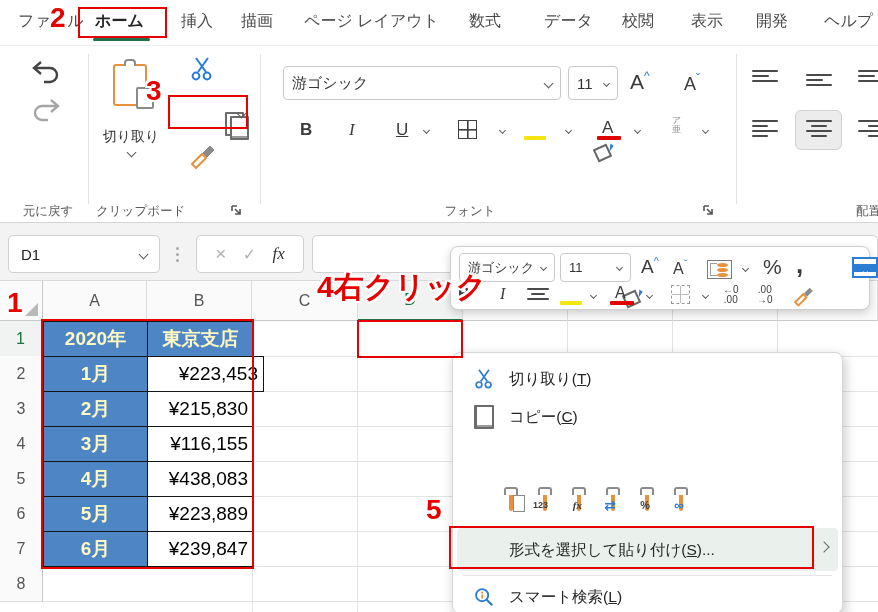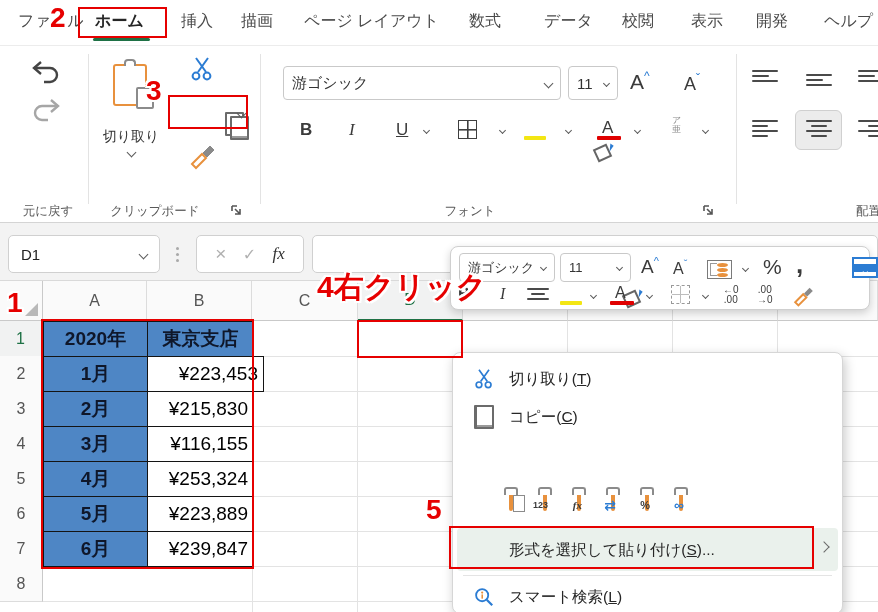"クリップボード" div.grplabel { text-align: center -> left }
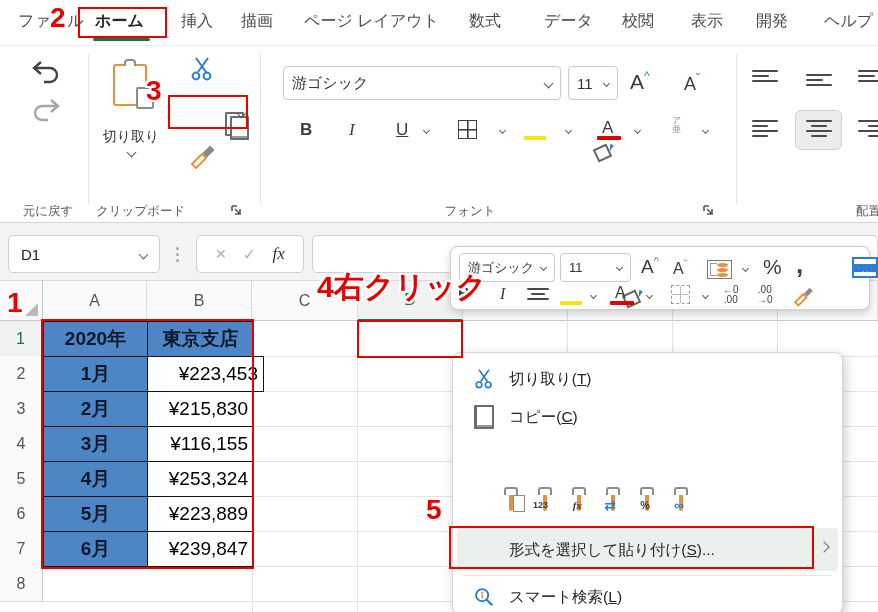"2020年" .cell.blue { color: #0f172a -> #fef9c3 }
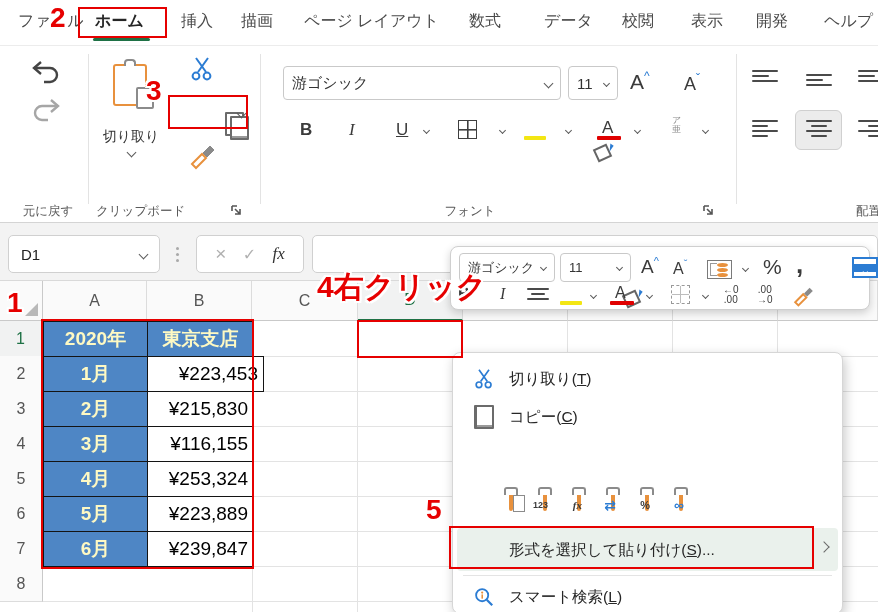"¥253,324" div.cell { text: ¥253,324 -> ¥438,083 }
